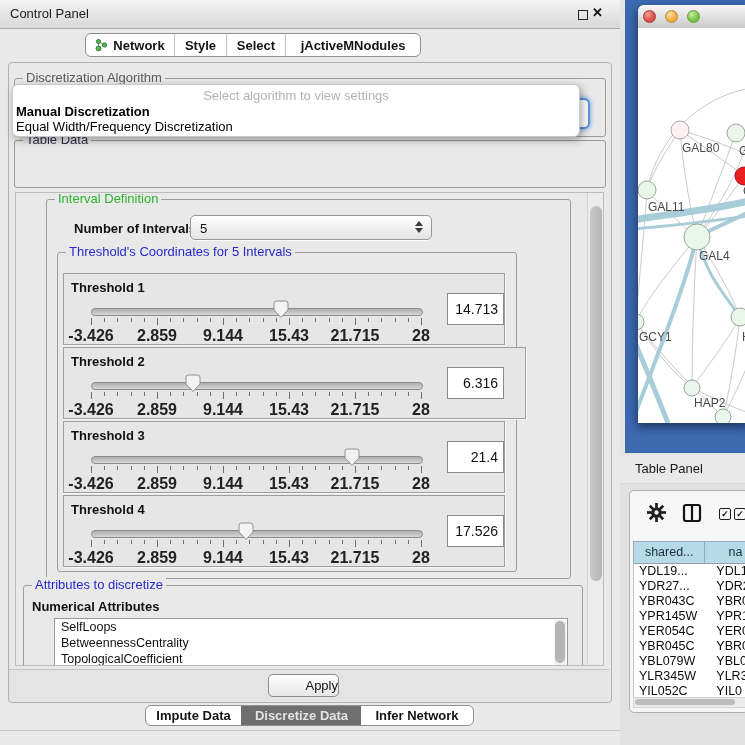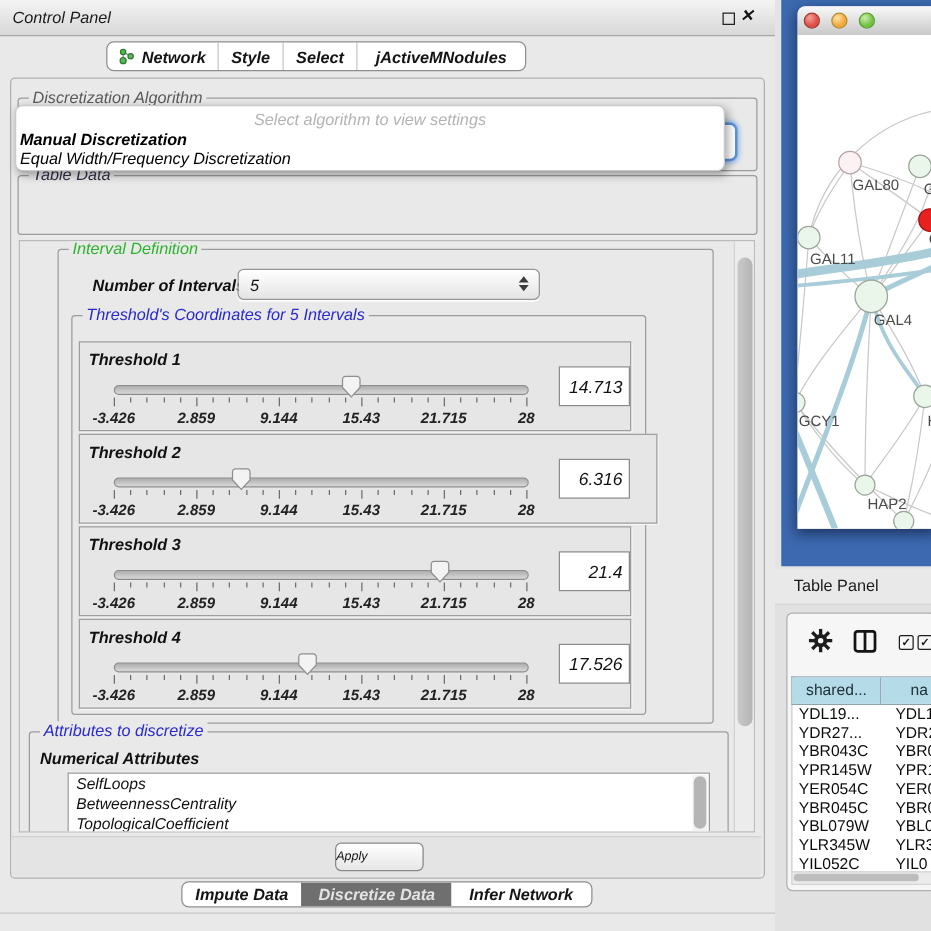"Control Panel" #control-panel { font-style: italic -> none }
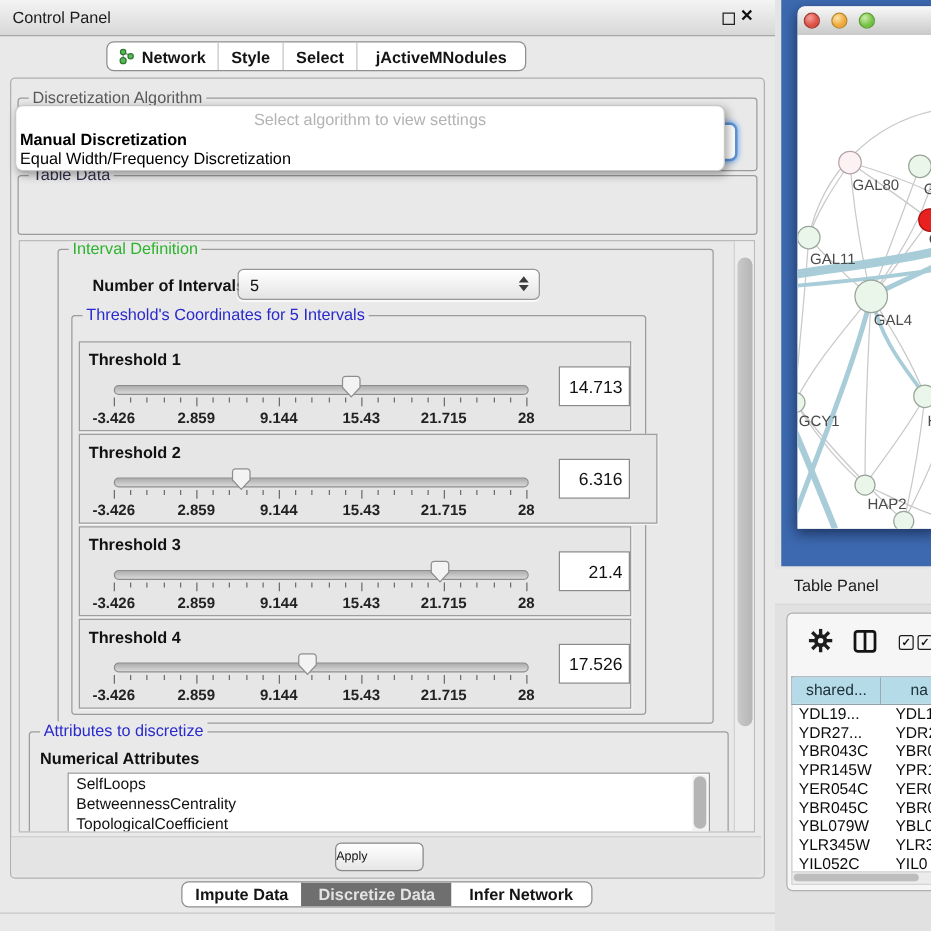"-3.426" .thr-ticklabels span { font-size: 12px -> 16px }
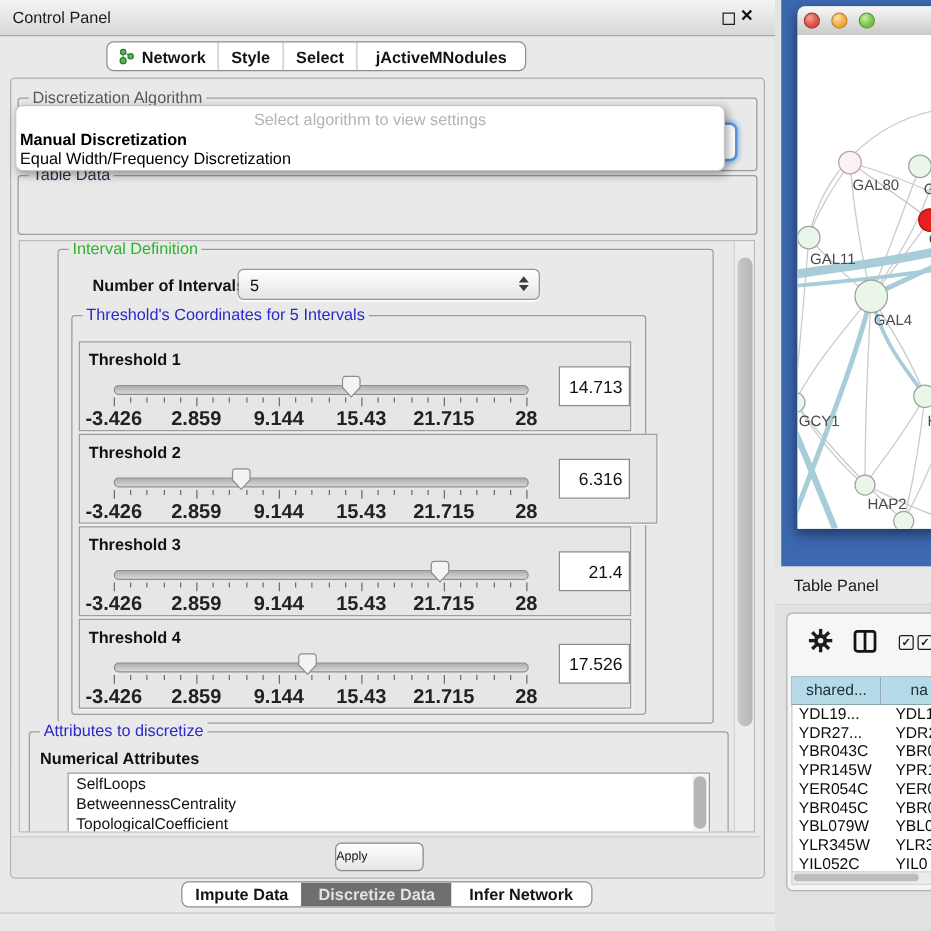"Apply" #apply-btn { font-size: 10px -> 13px; text-align: left -> right }
